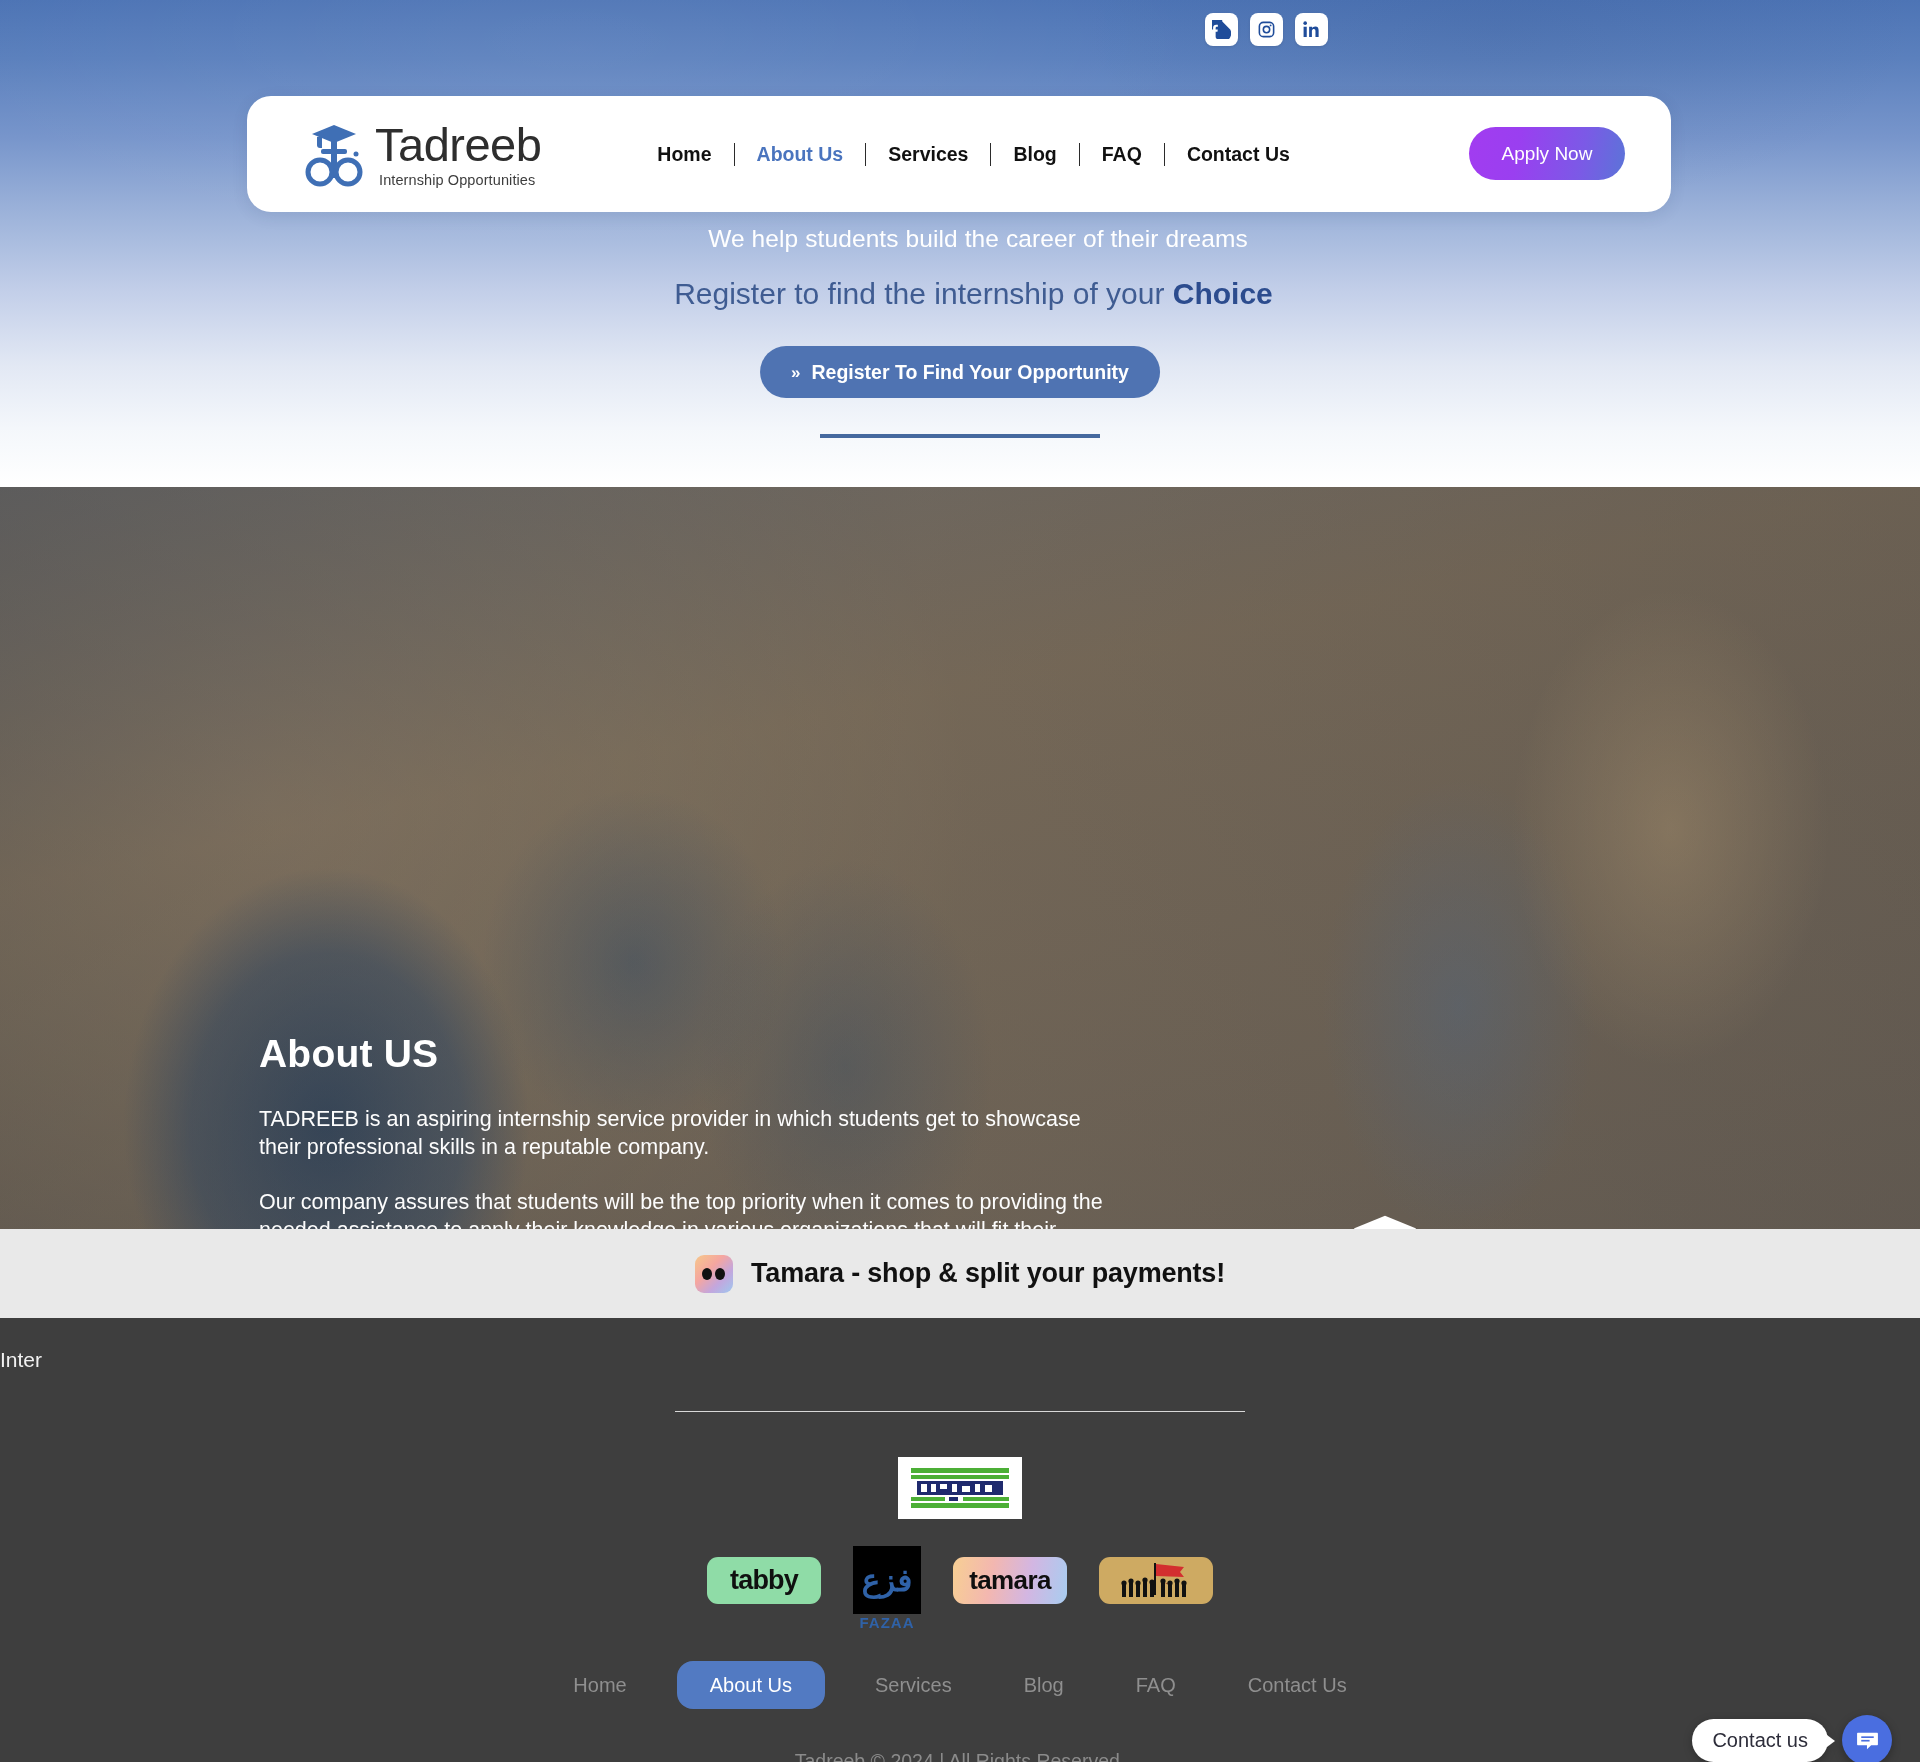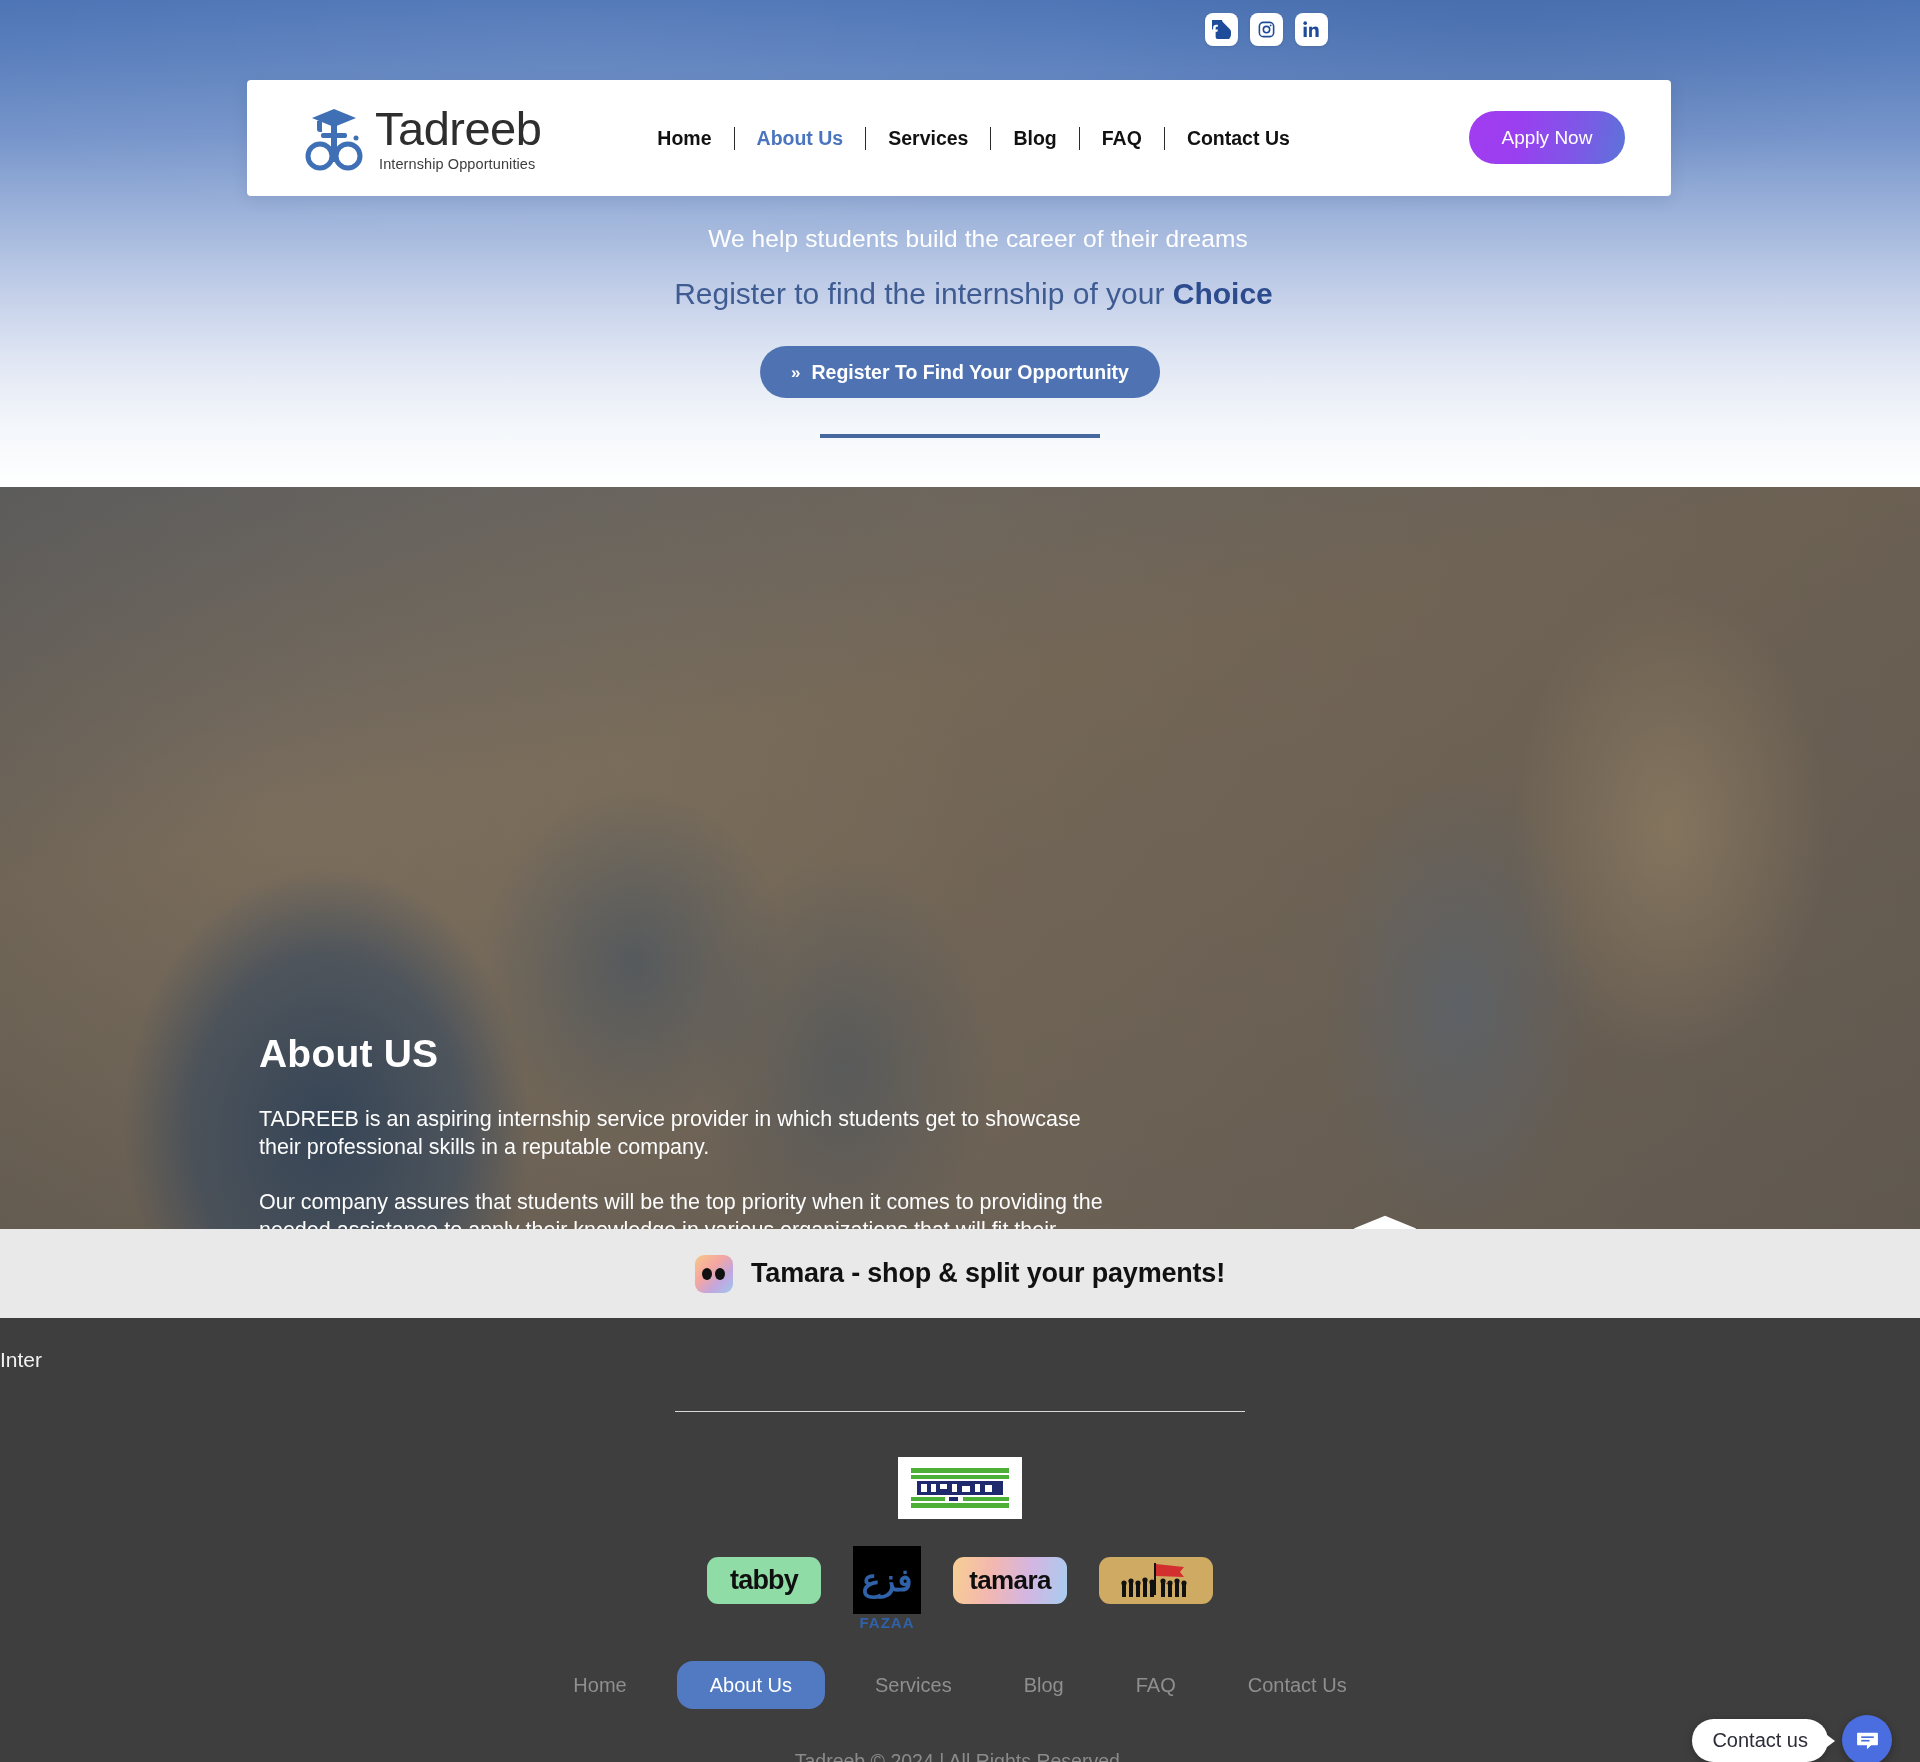"Tadreeb" .navbar { border-radius: 4px -> 24px; top: 80px -> 96px }
